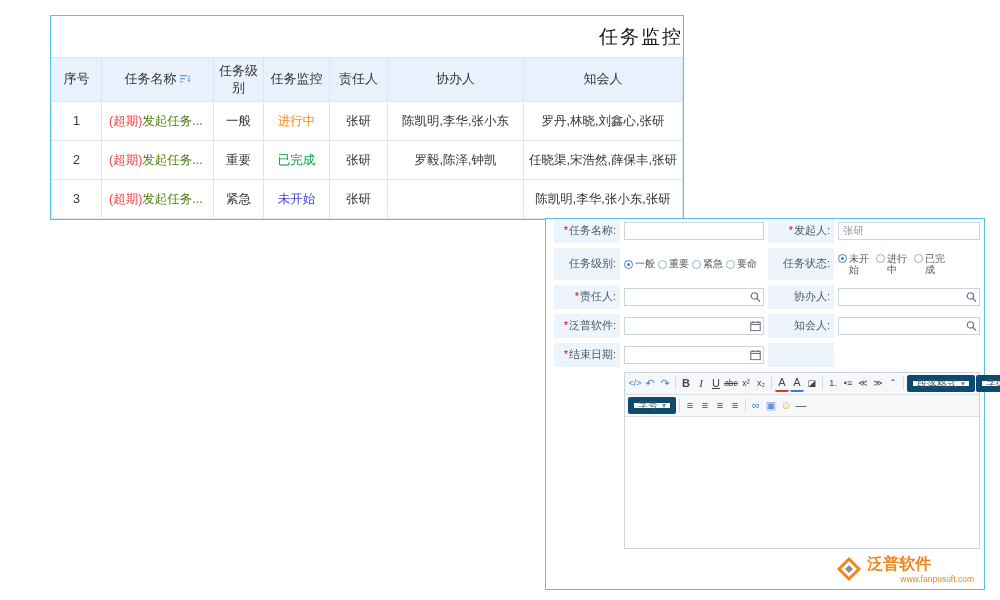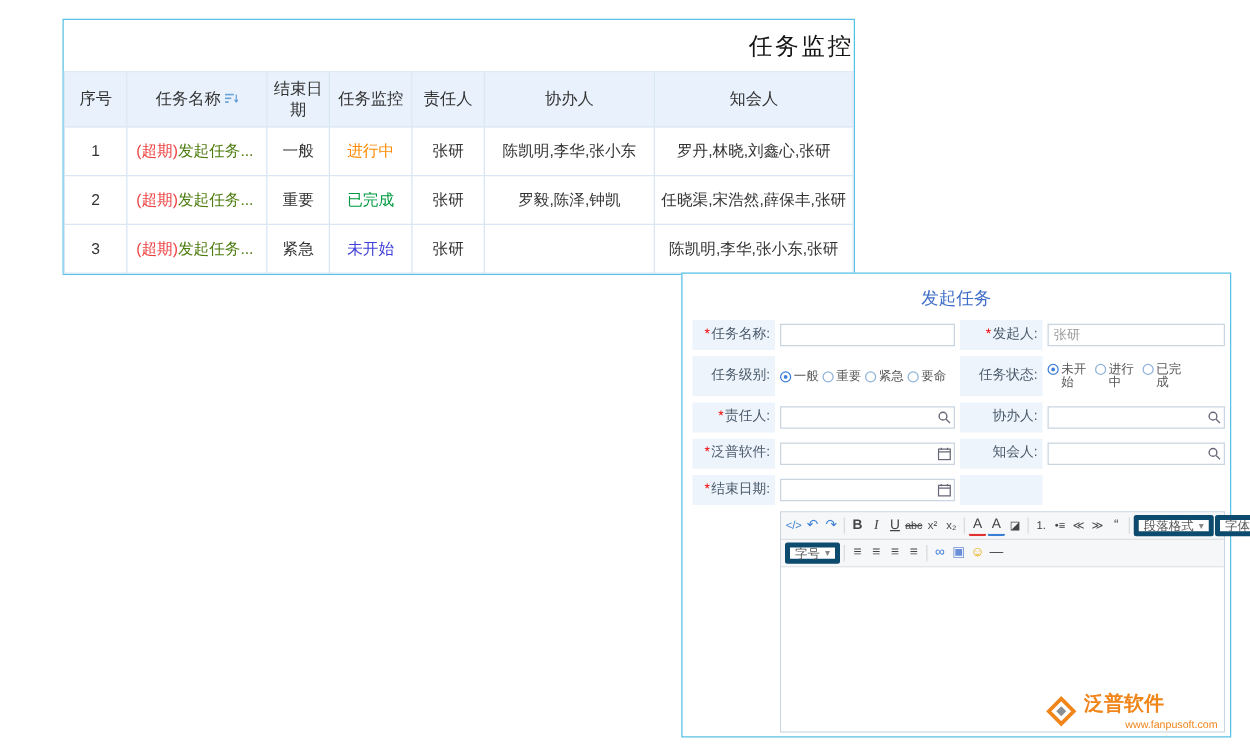"结束日期" span { text: 结束日期 -> 任务级别 }
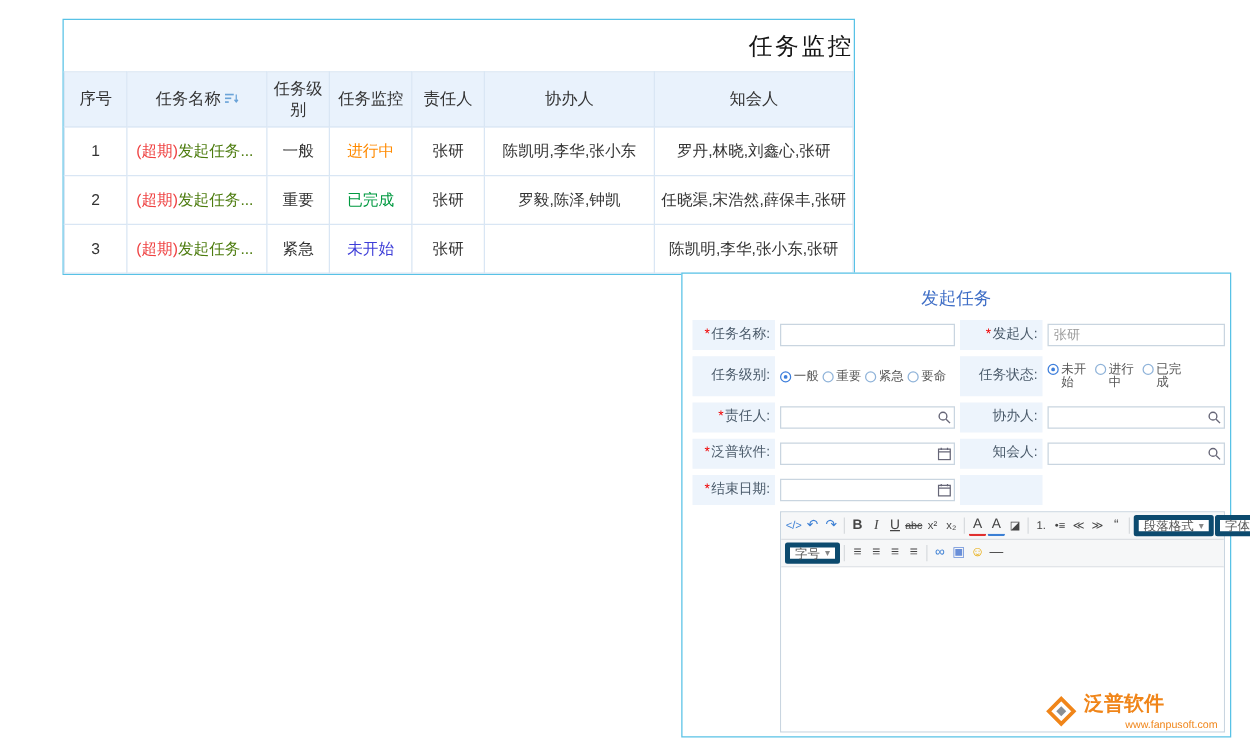"发起任务" div.form-title { html: <div>发起任务</div> -> none }
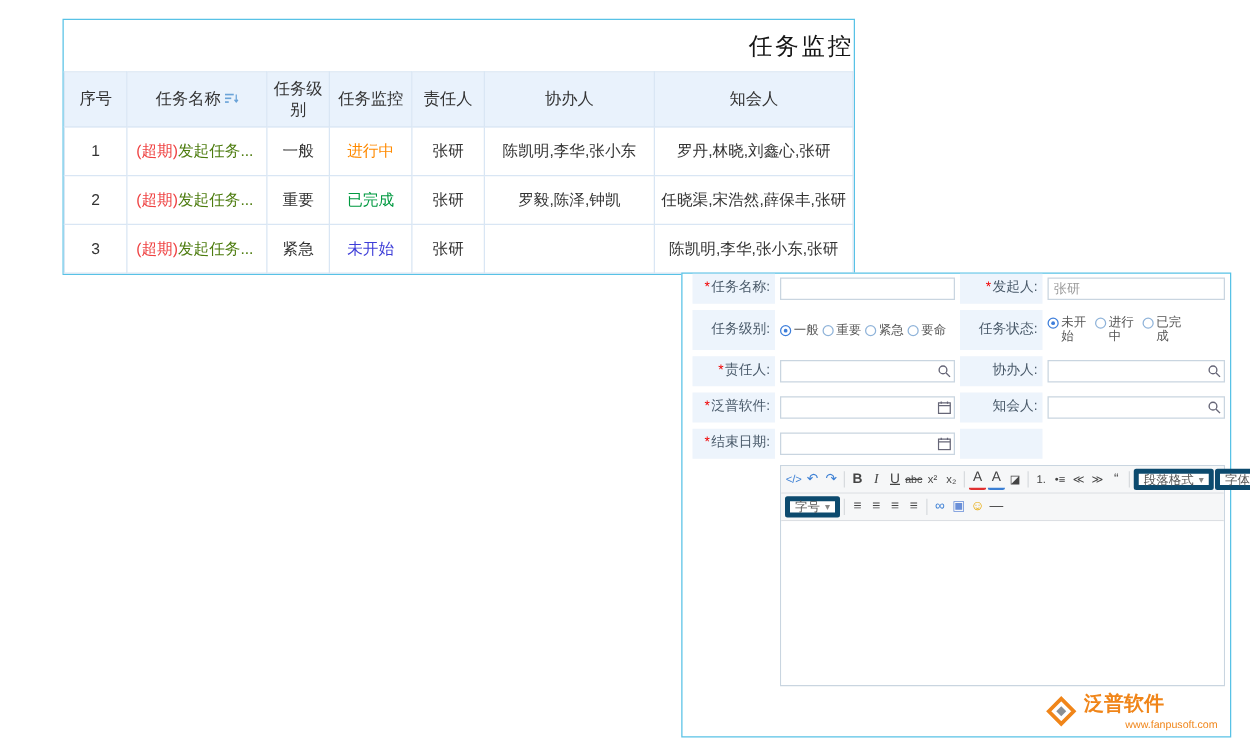"段落格式" .tselect { border: 4px solid #0c4a6e -> 6px solid #0c4a6e }
